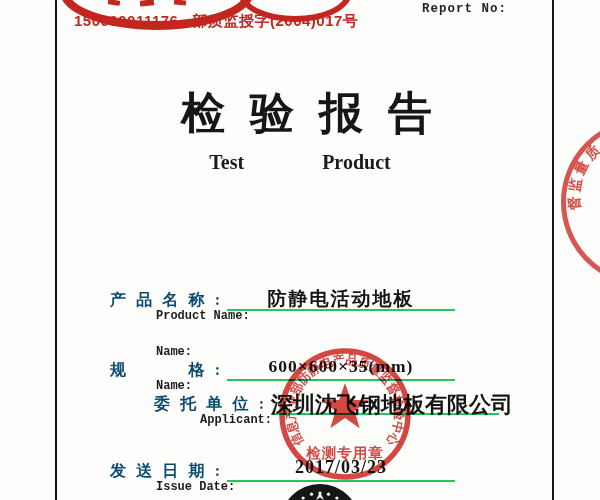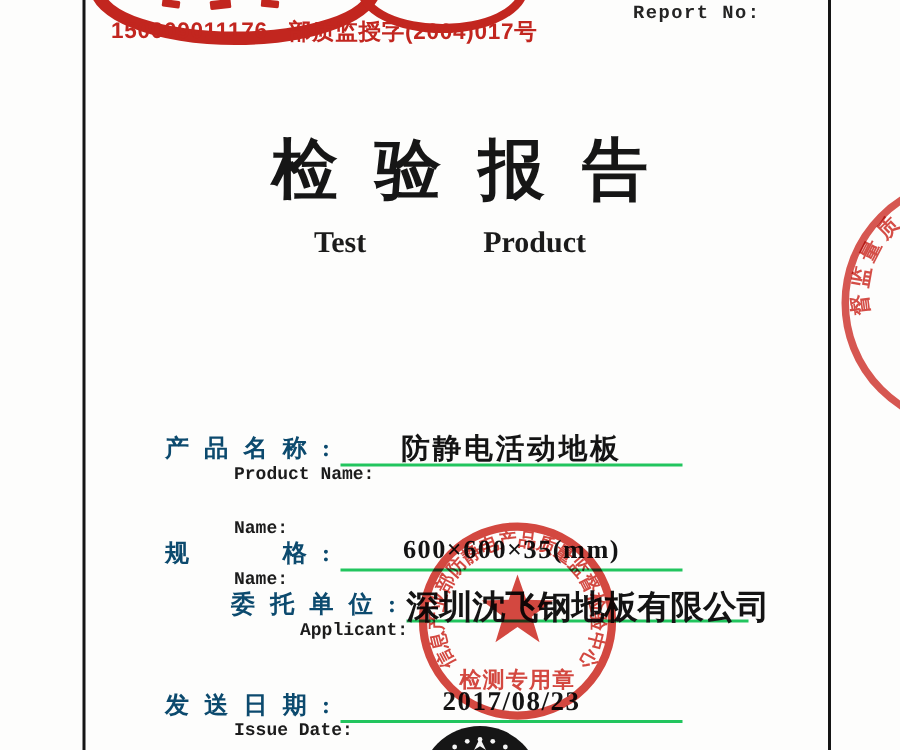"2017/08/23" span.value-line { text: 2017/08/23 -> 2017/03/23 }
